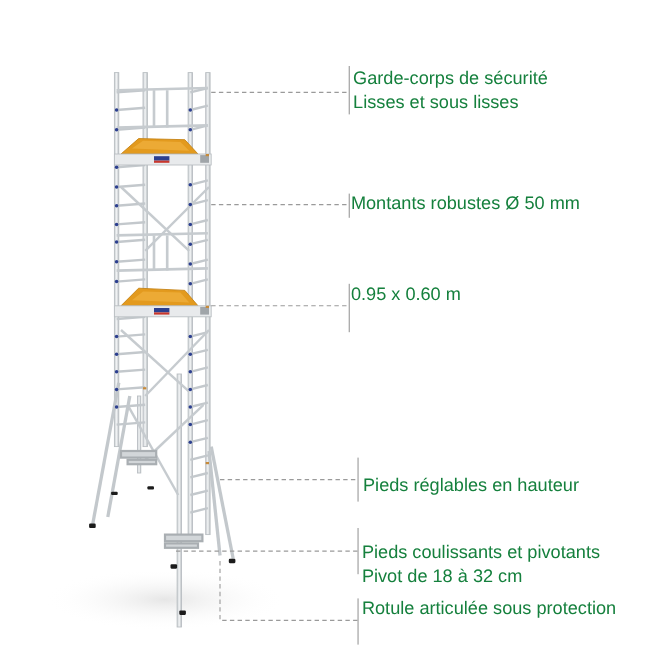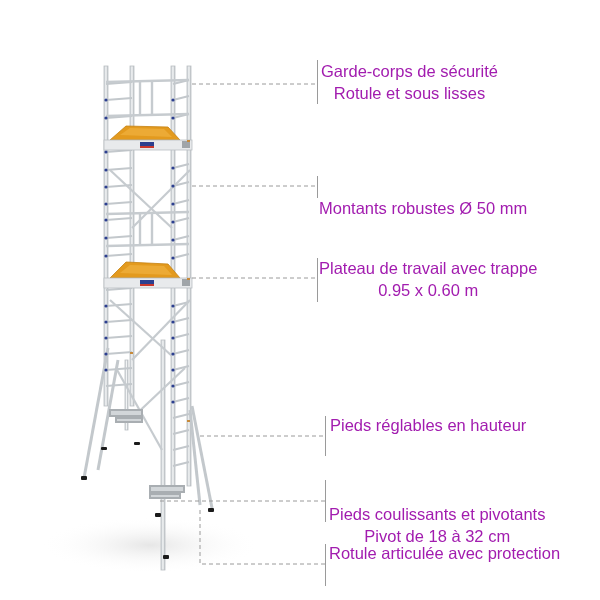"Garde-corps de sécurité" .callout .text { color: #a21caf -> #15803d; text-align: center -> none }
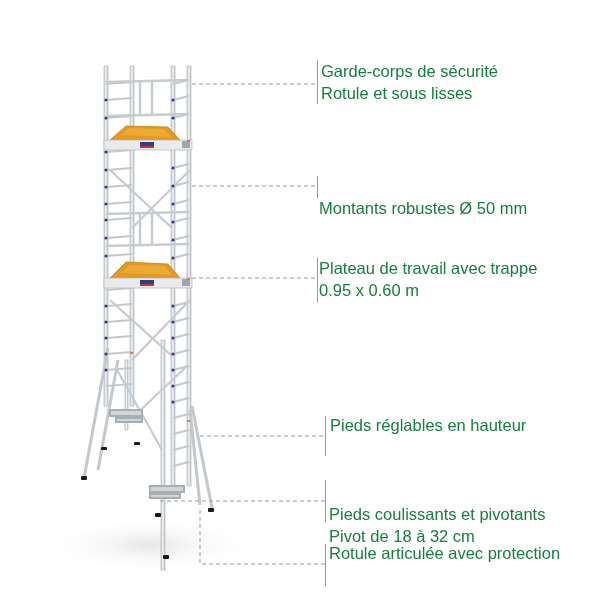"Rotule et sous lisses" span { text: Rotule -> Lisses }
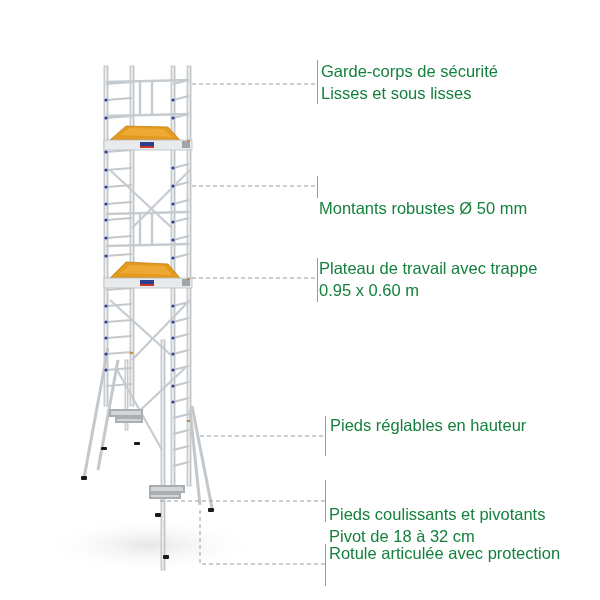"Montants robustes Ø 50 mm" div.text { margin-top: 23px -> none }
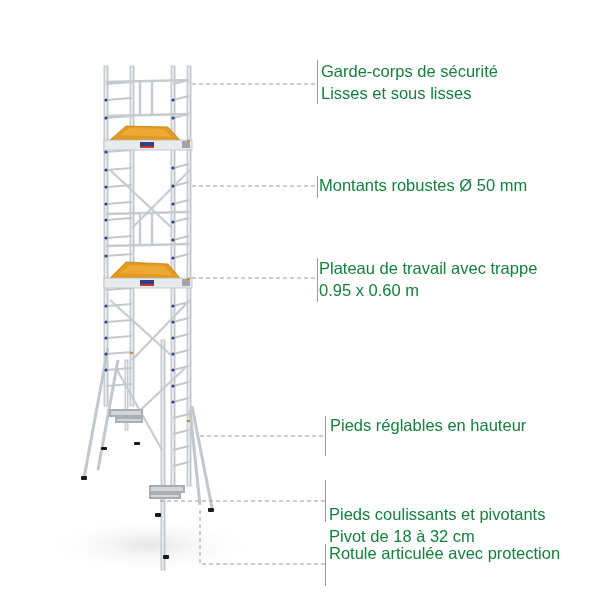"Plateau de travail avec trappe" span { html: <span>Plateau de travail avec trappe</span> -> none }
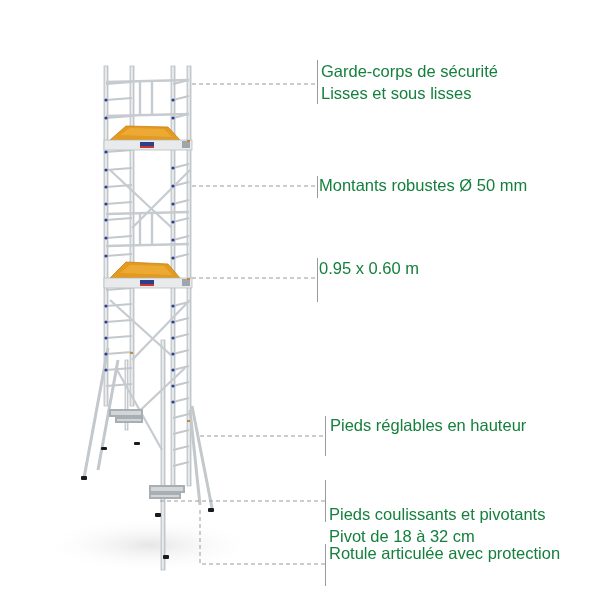"Pieds réglables en hauteur" div.text { top: 414px -> 430px }
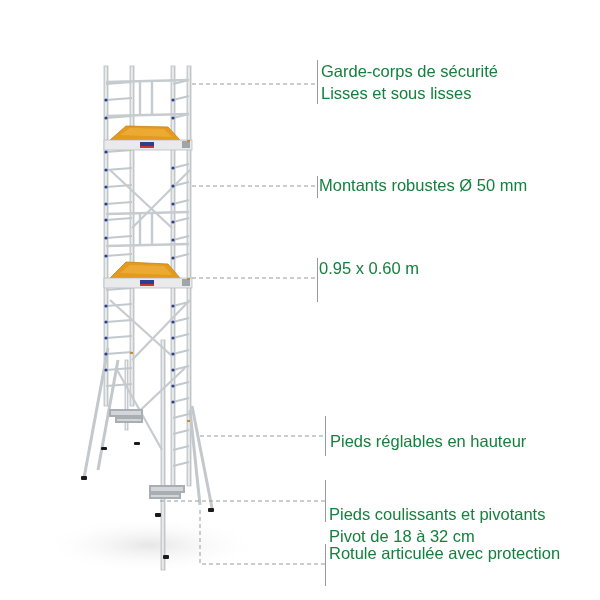"Pieds coulissants et pivotants" div.text { top: 503px -> 491px }
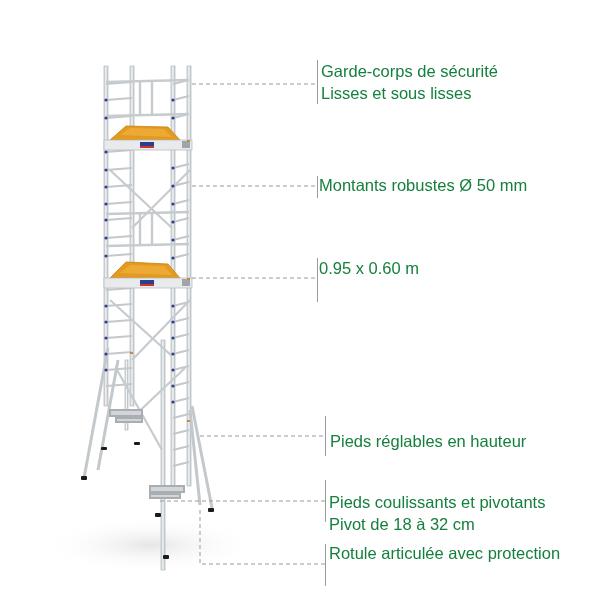"Rotule articulée avec protection" span { text: avec -> sous }
